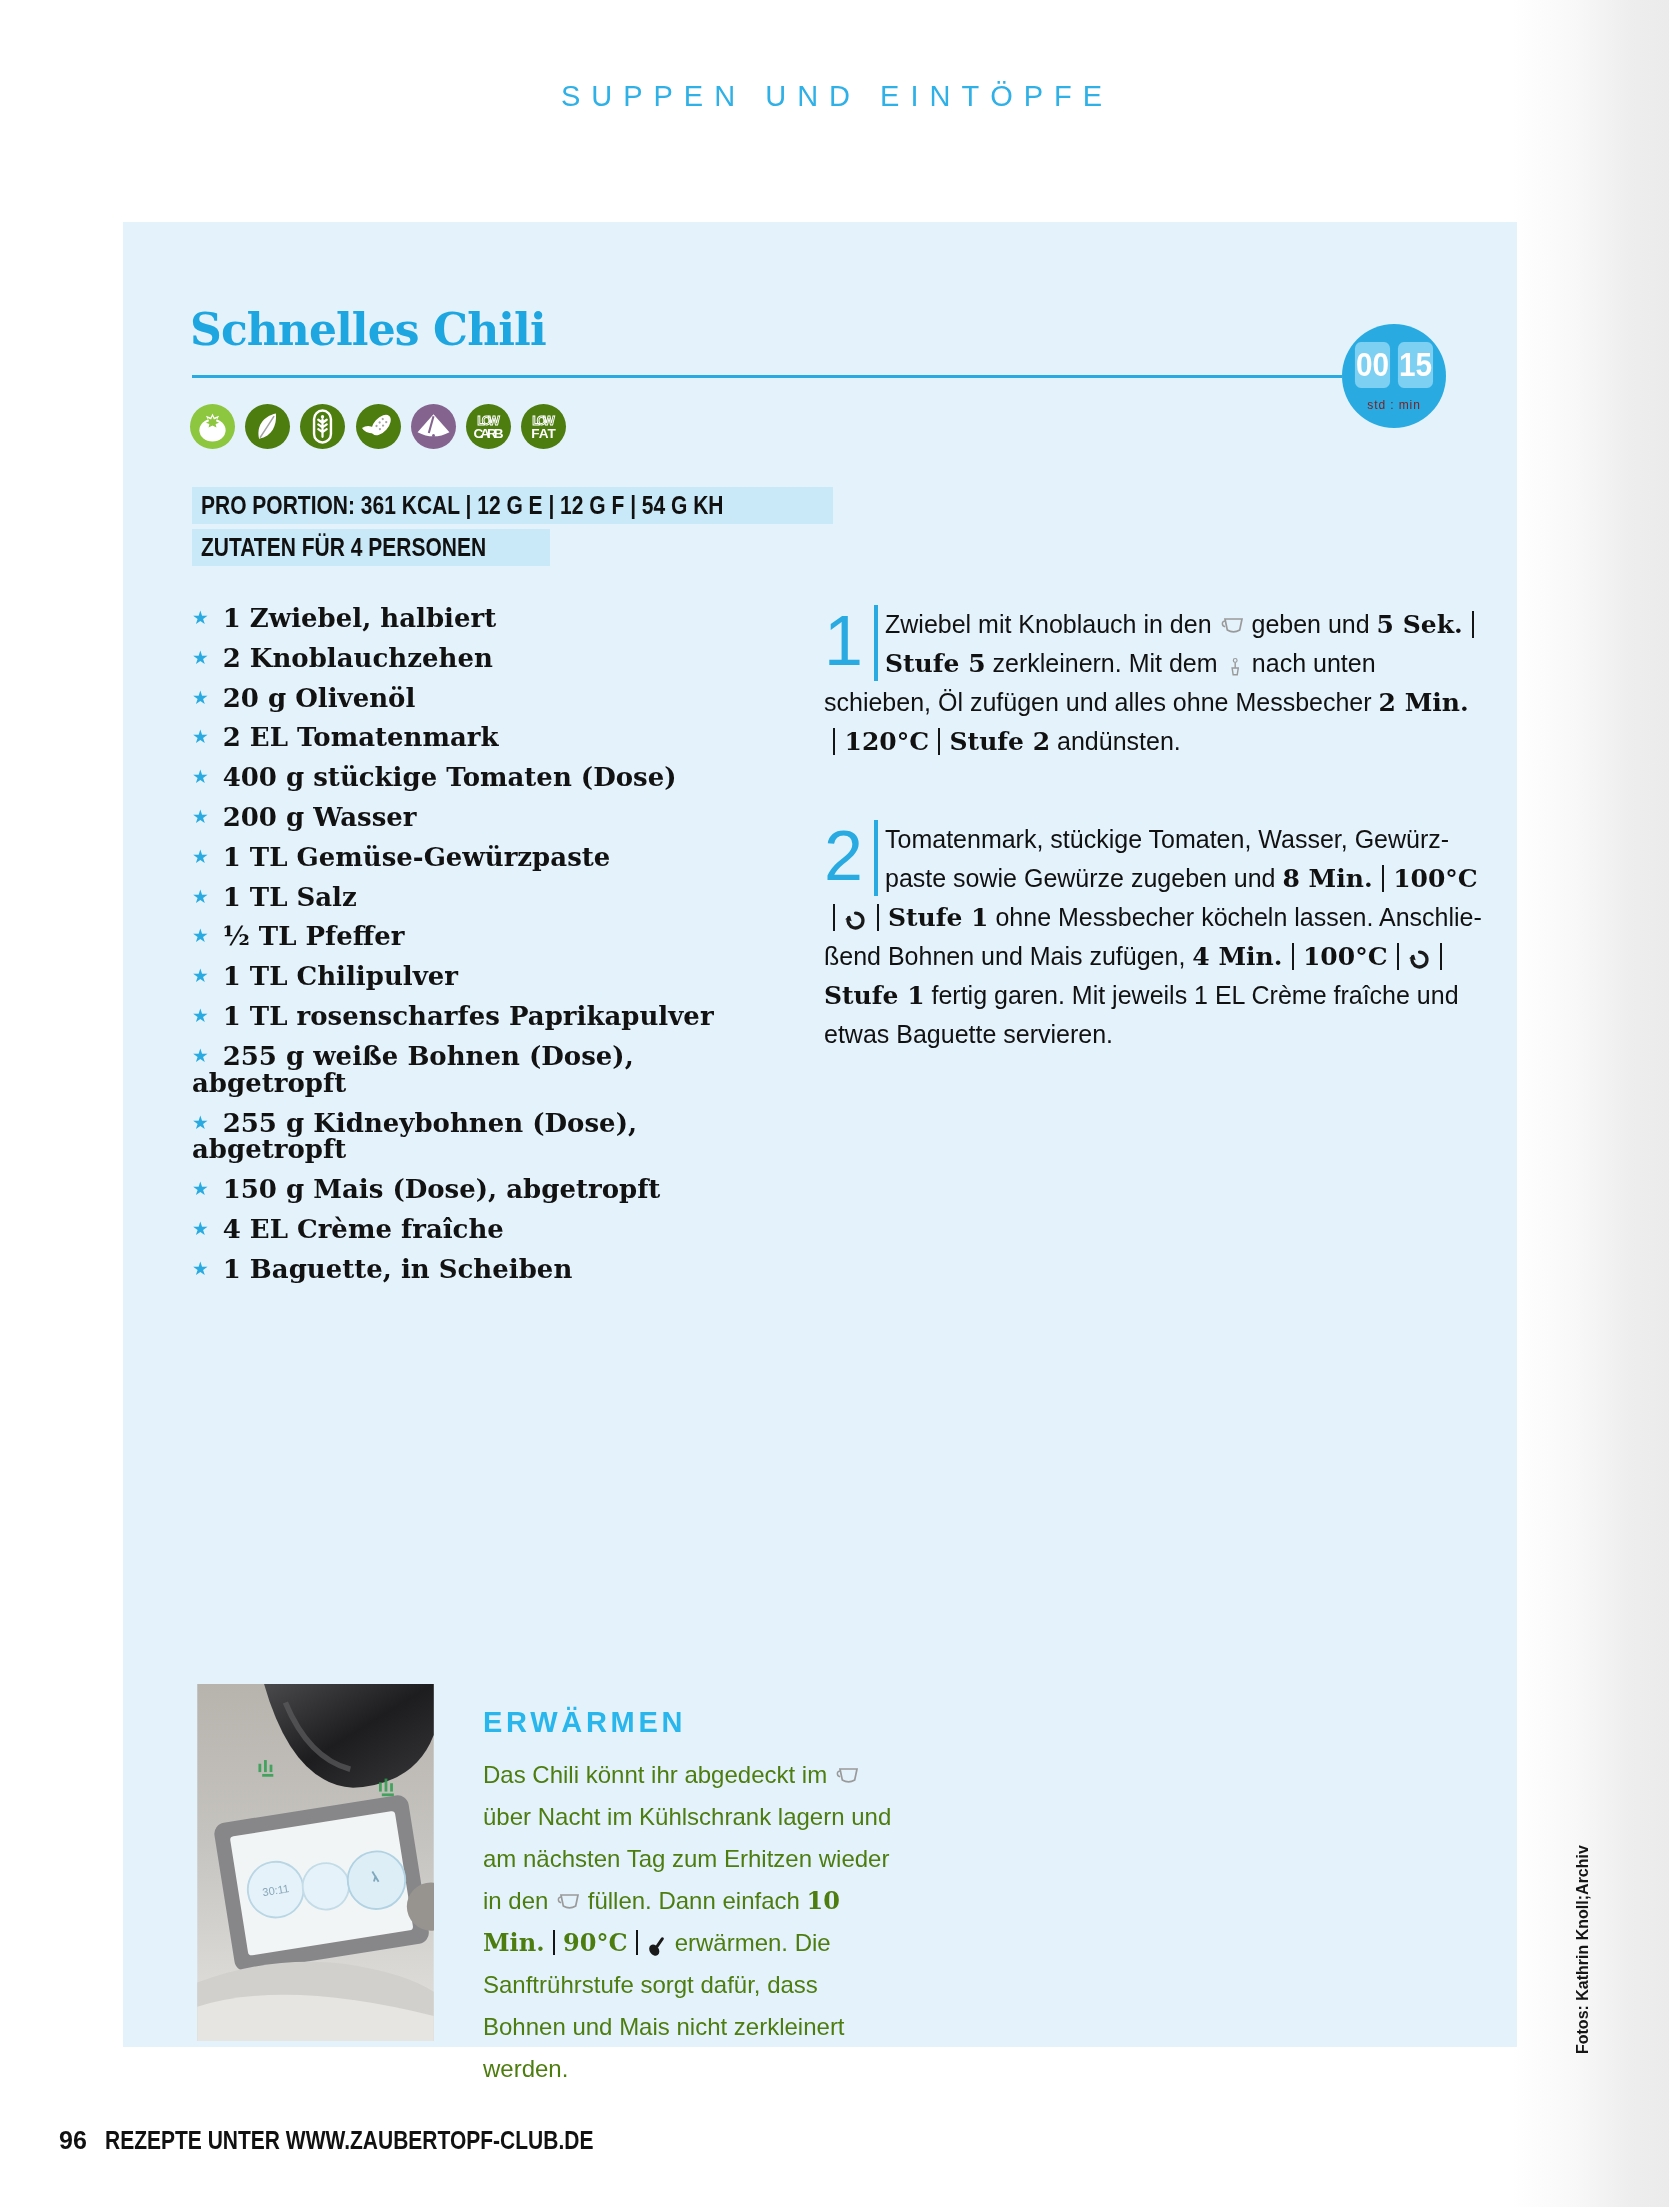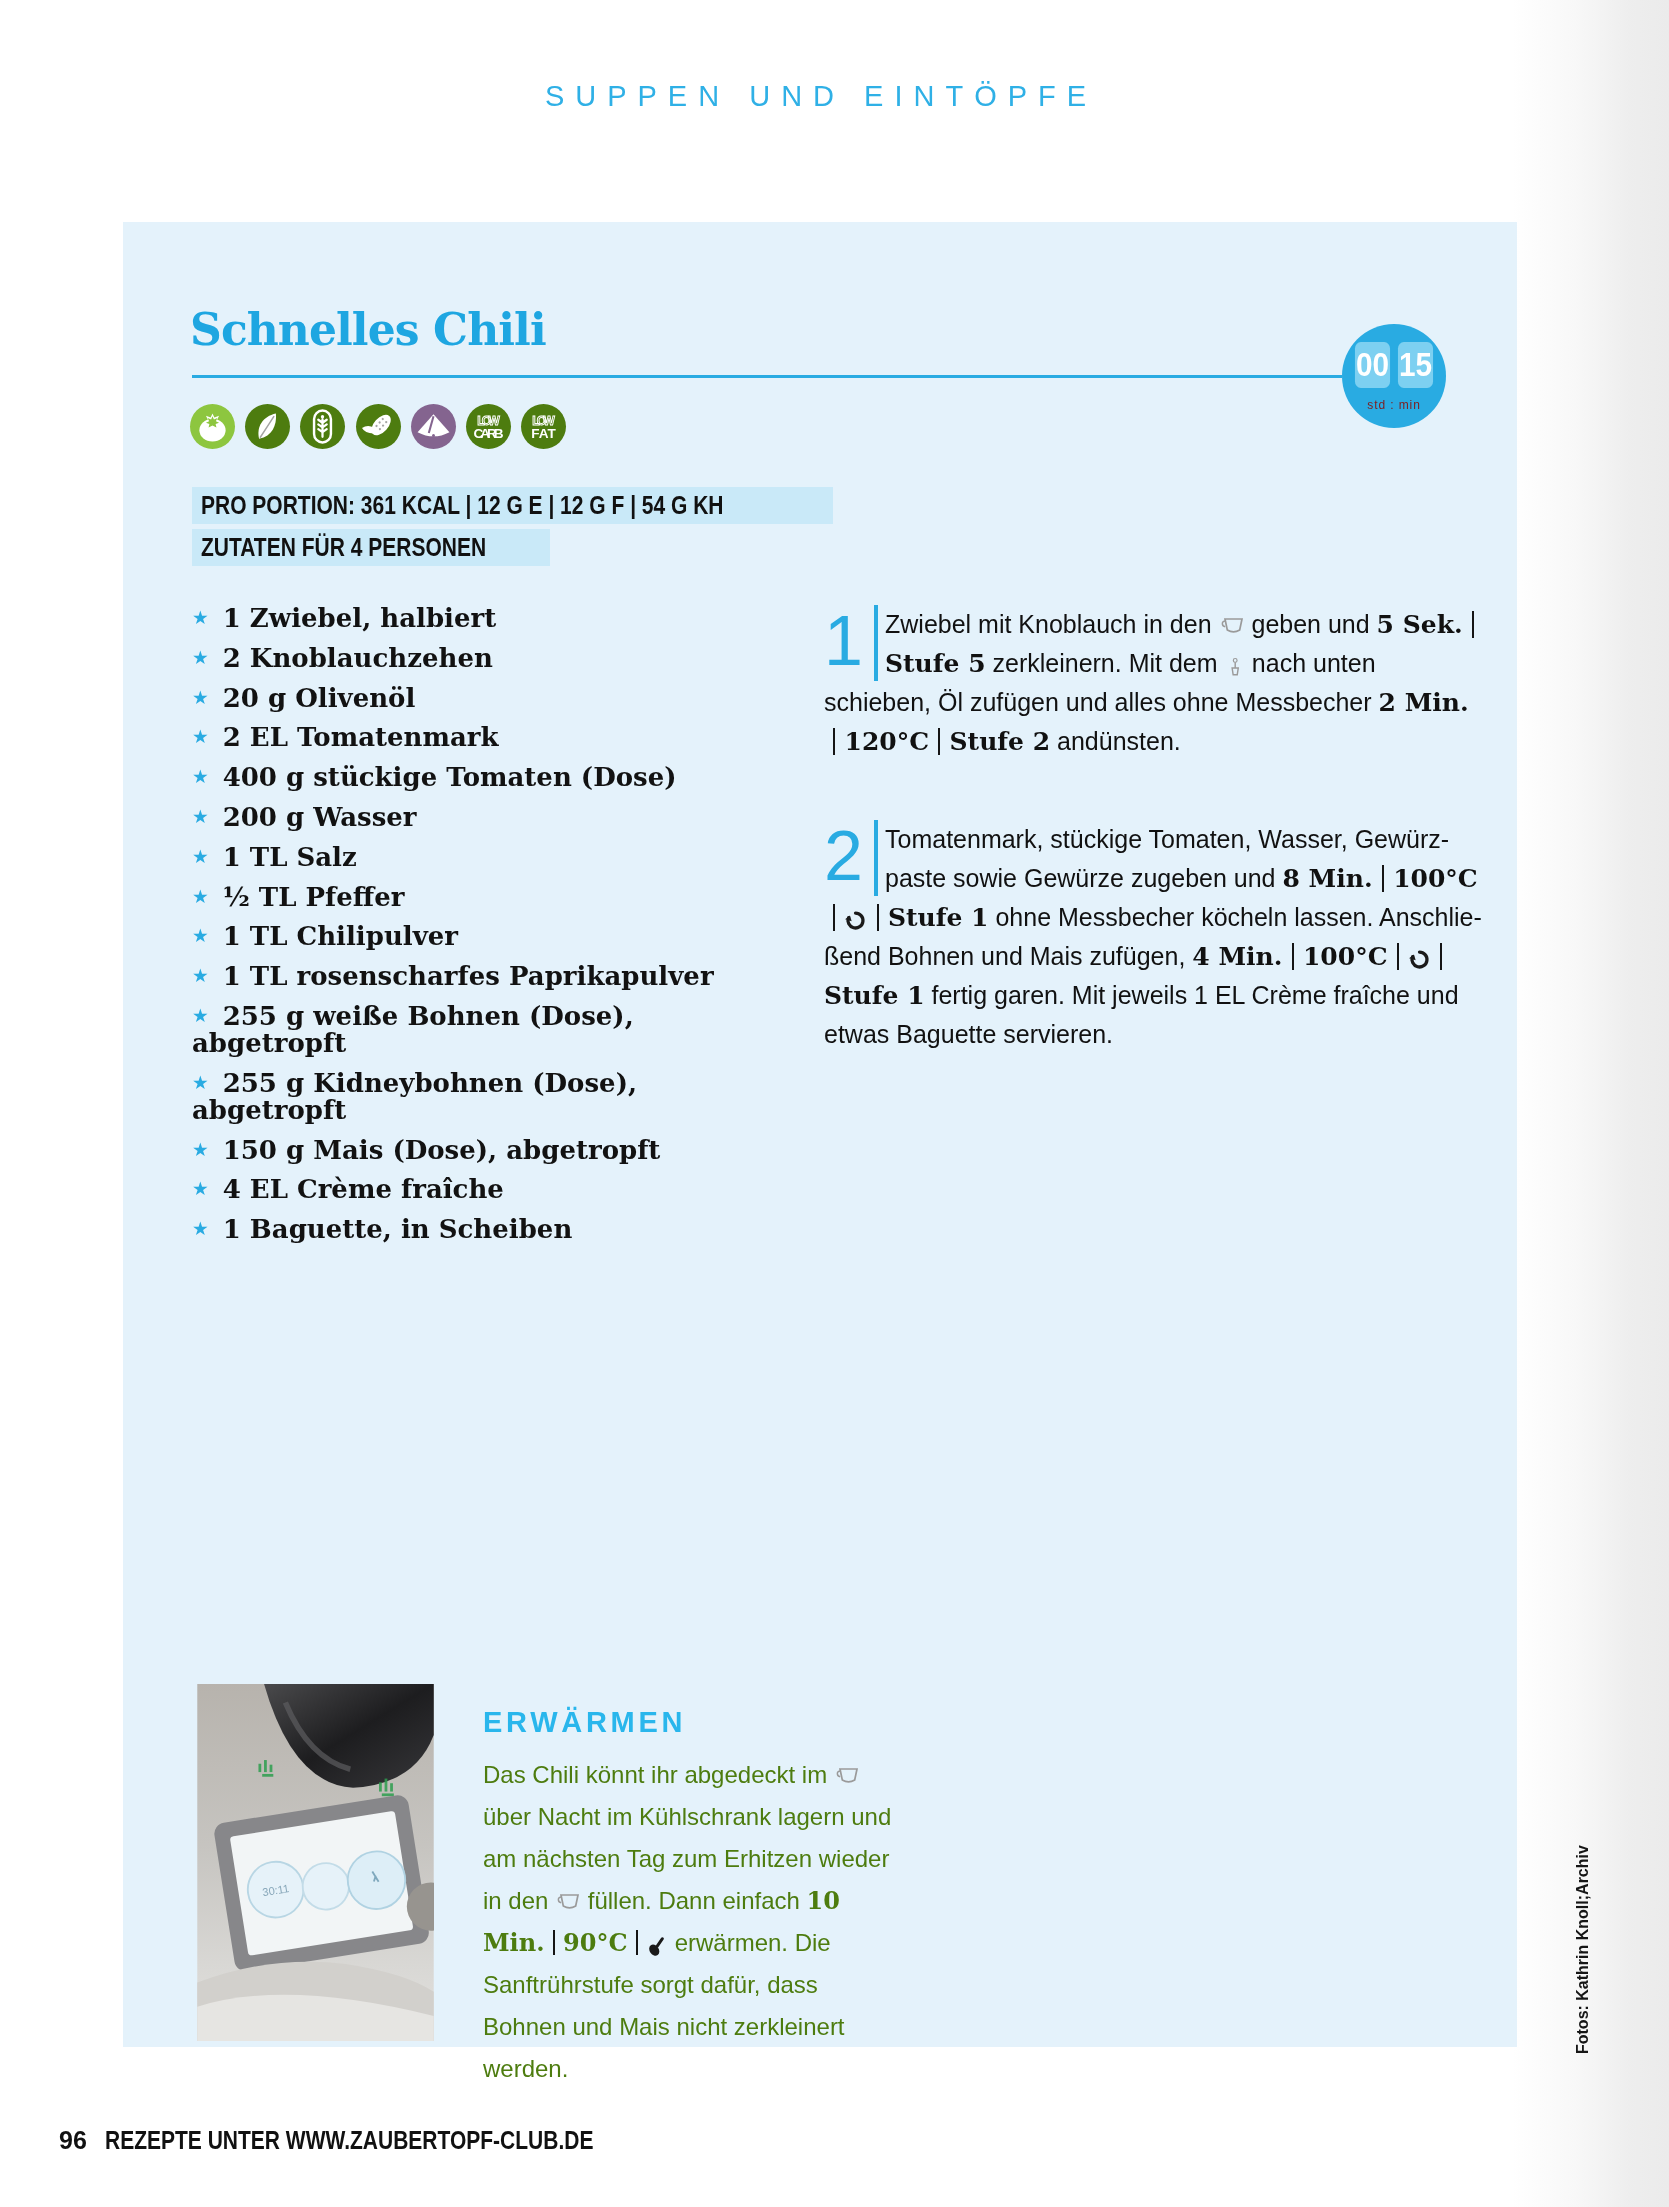"SUPPEN UND EINTÖPFE" .section-header { left: 0 -> 16px }
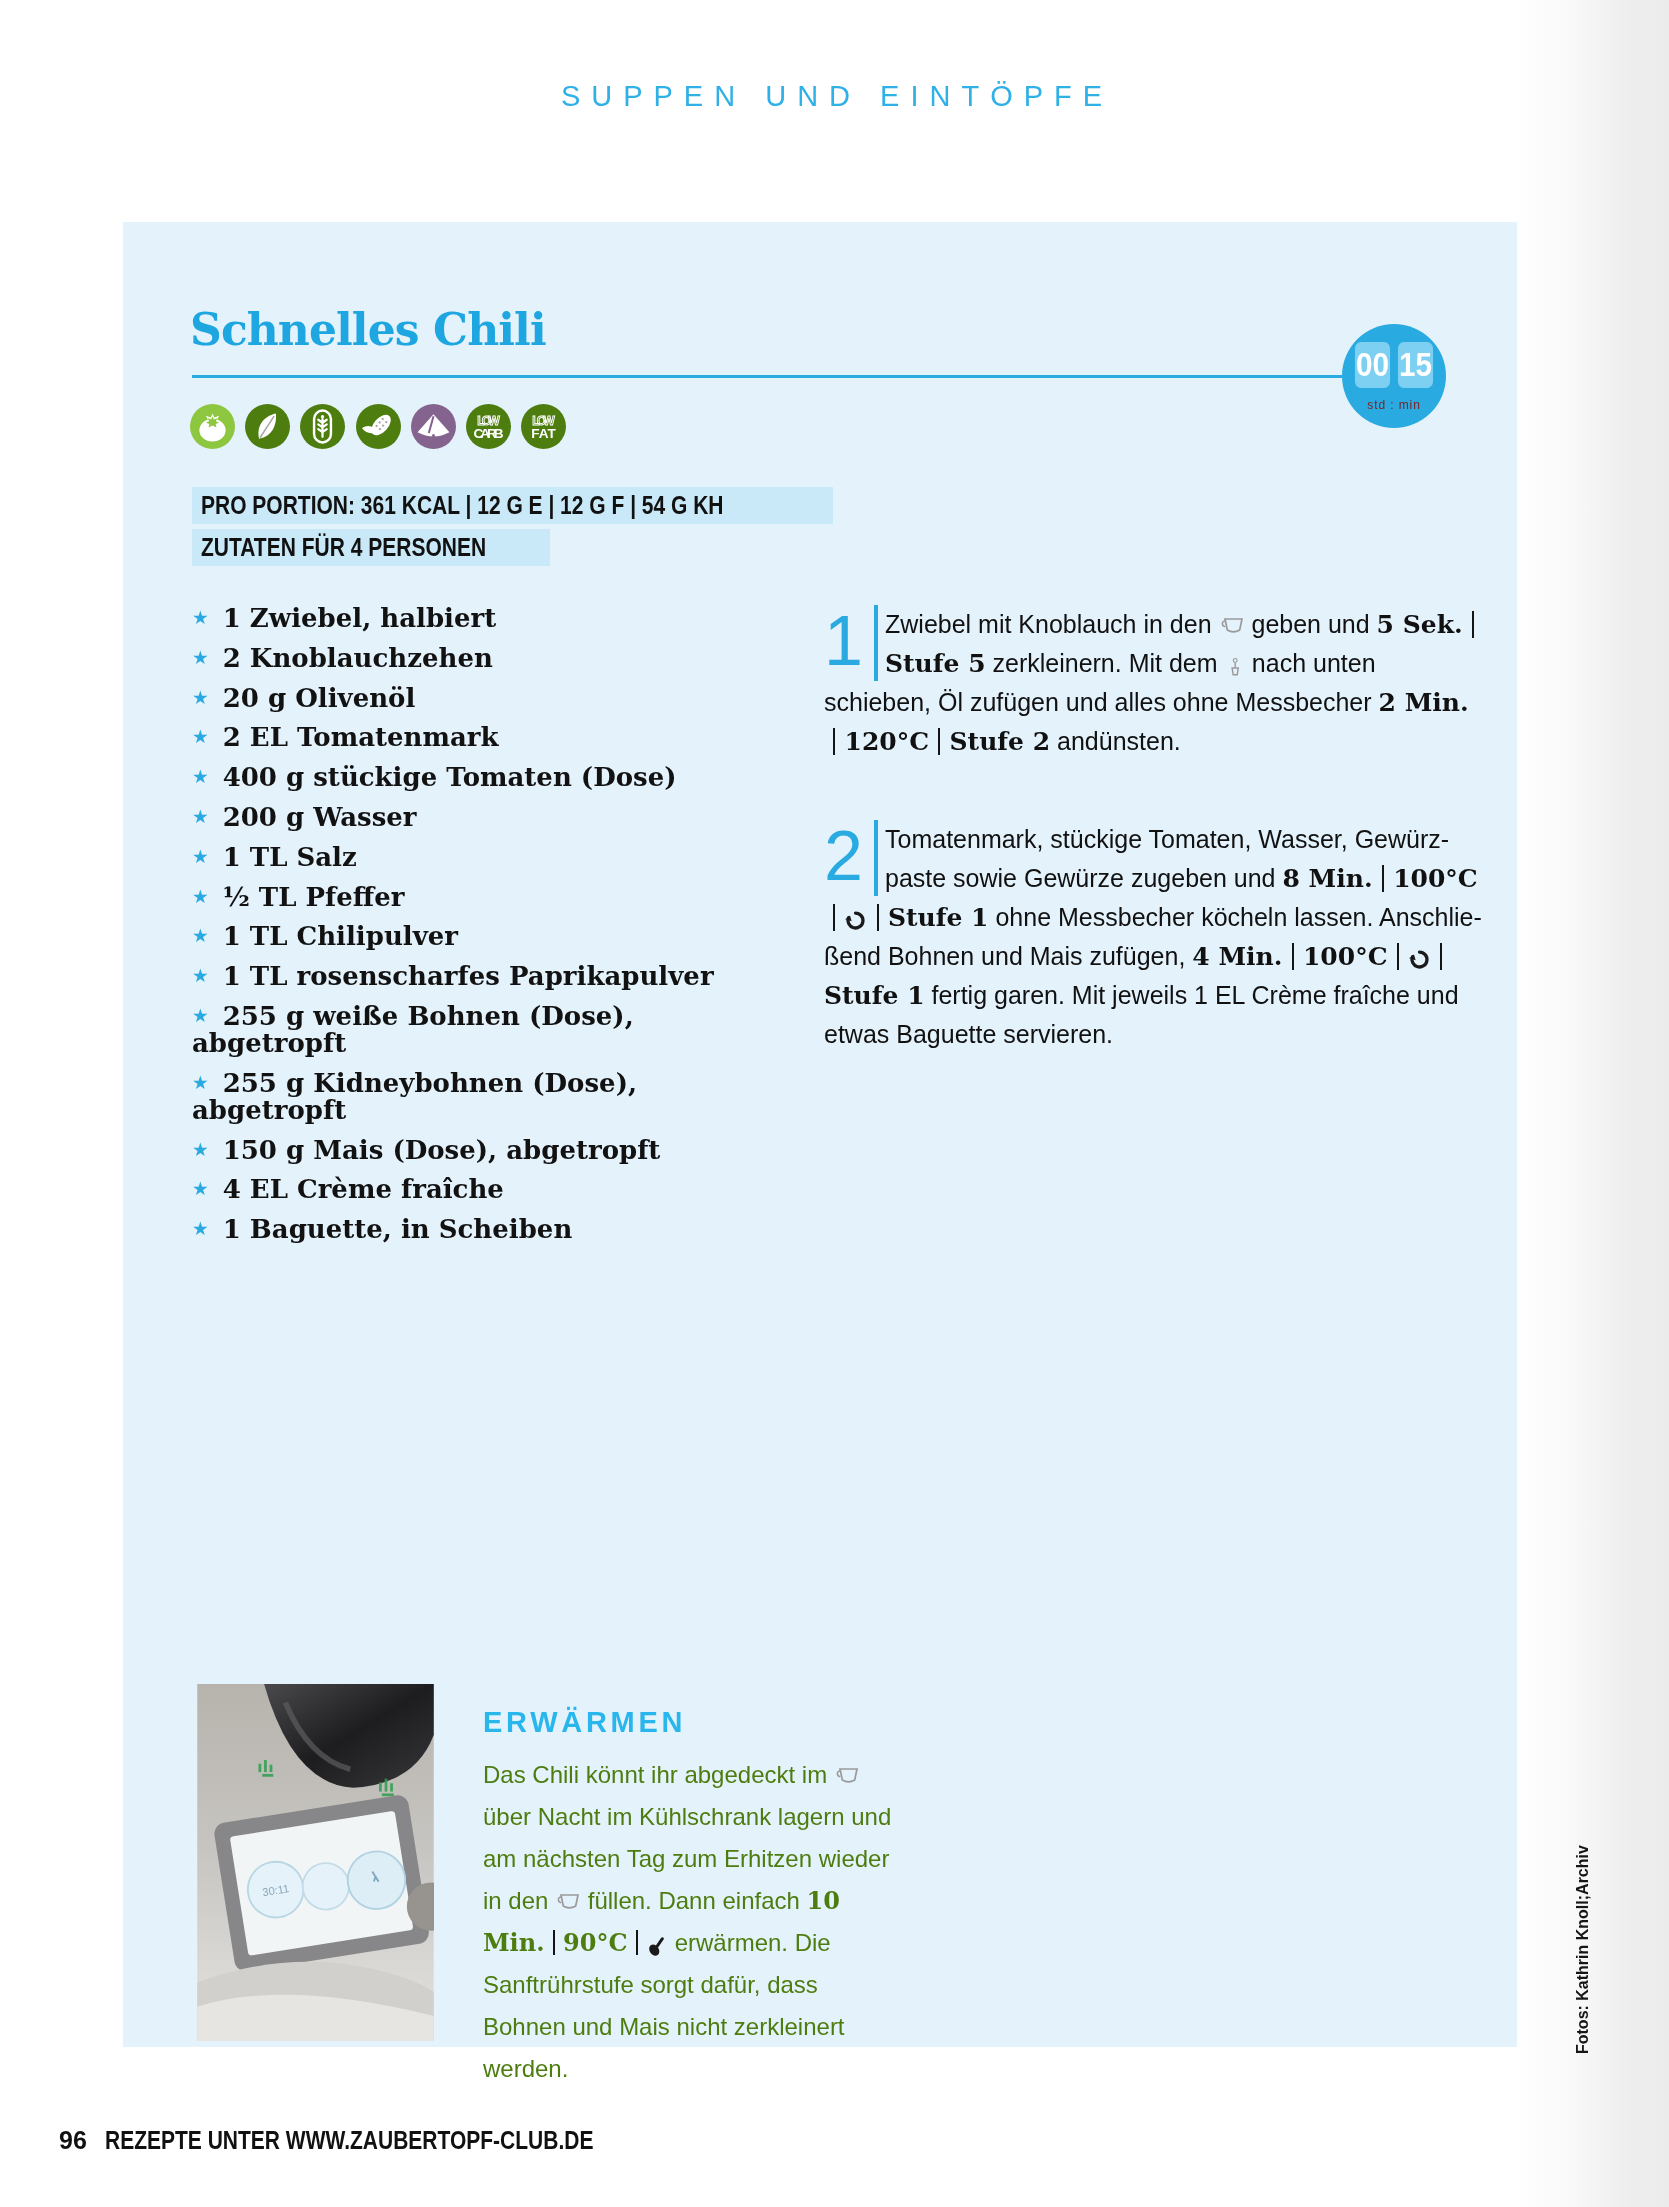"★ 1 TL Gemüse-Gewürzpaste" li.ing { html: none -> <li><span>★</span><span>1 TL Gemüse-Gewürzpaste</span></li> }
